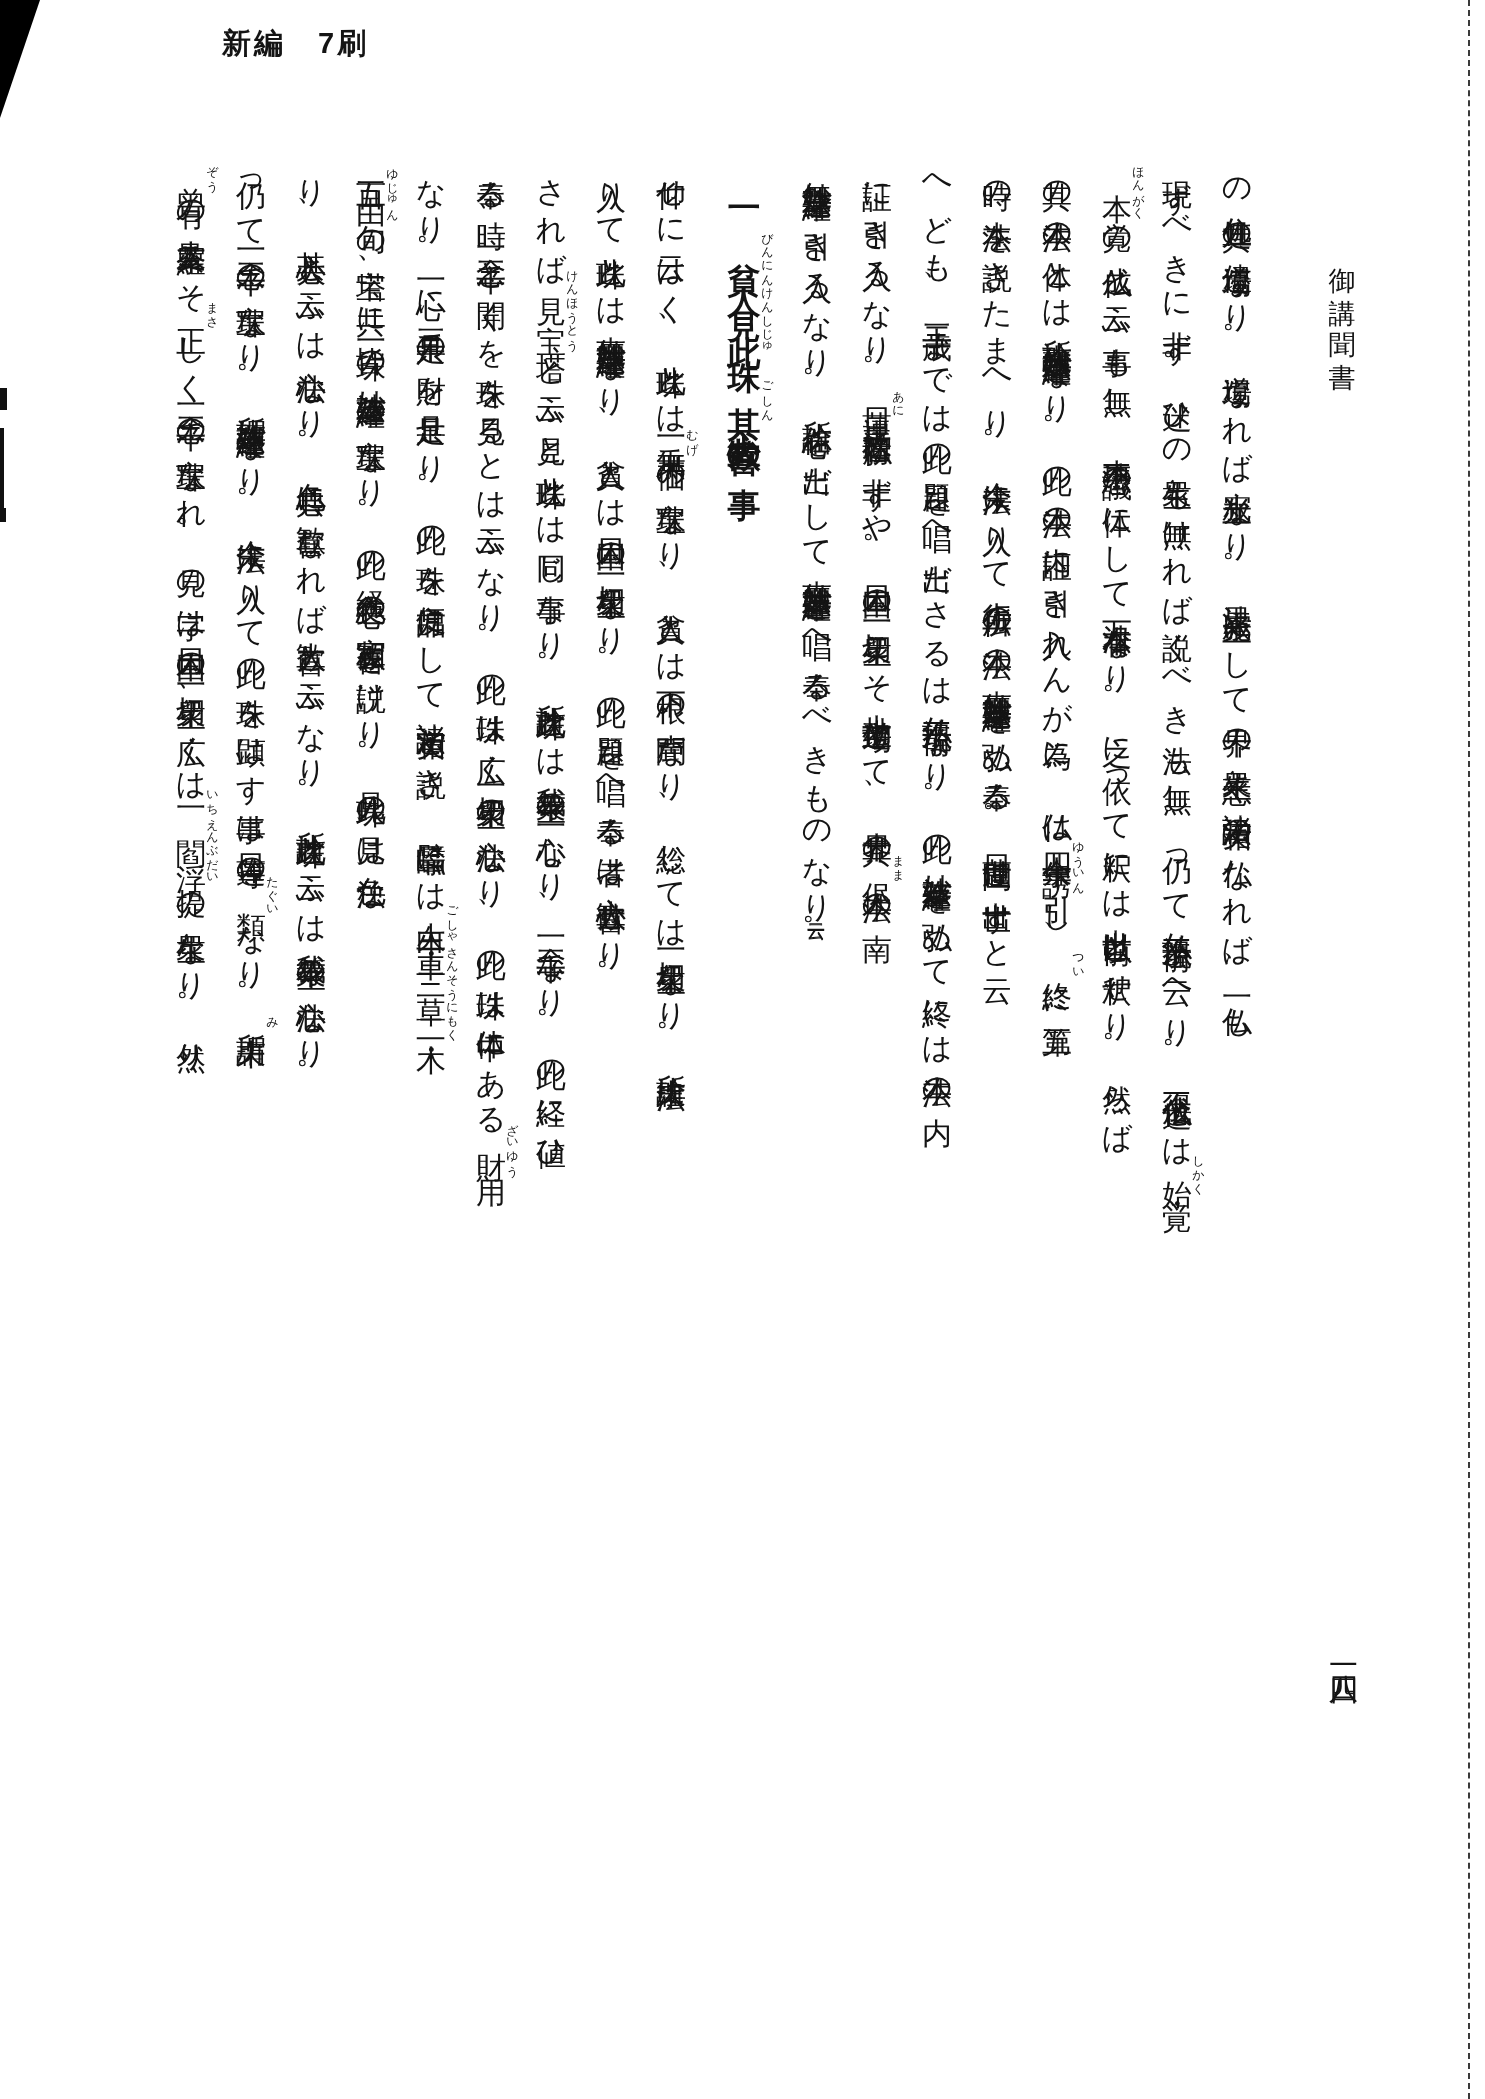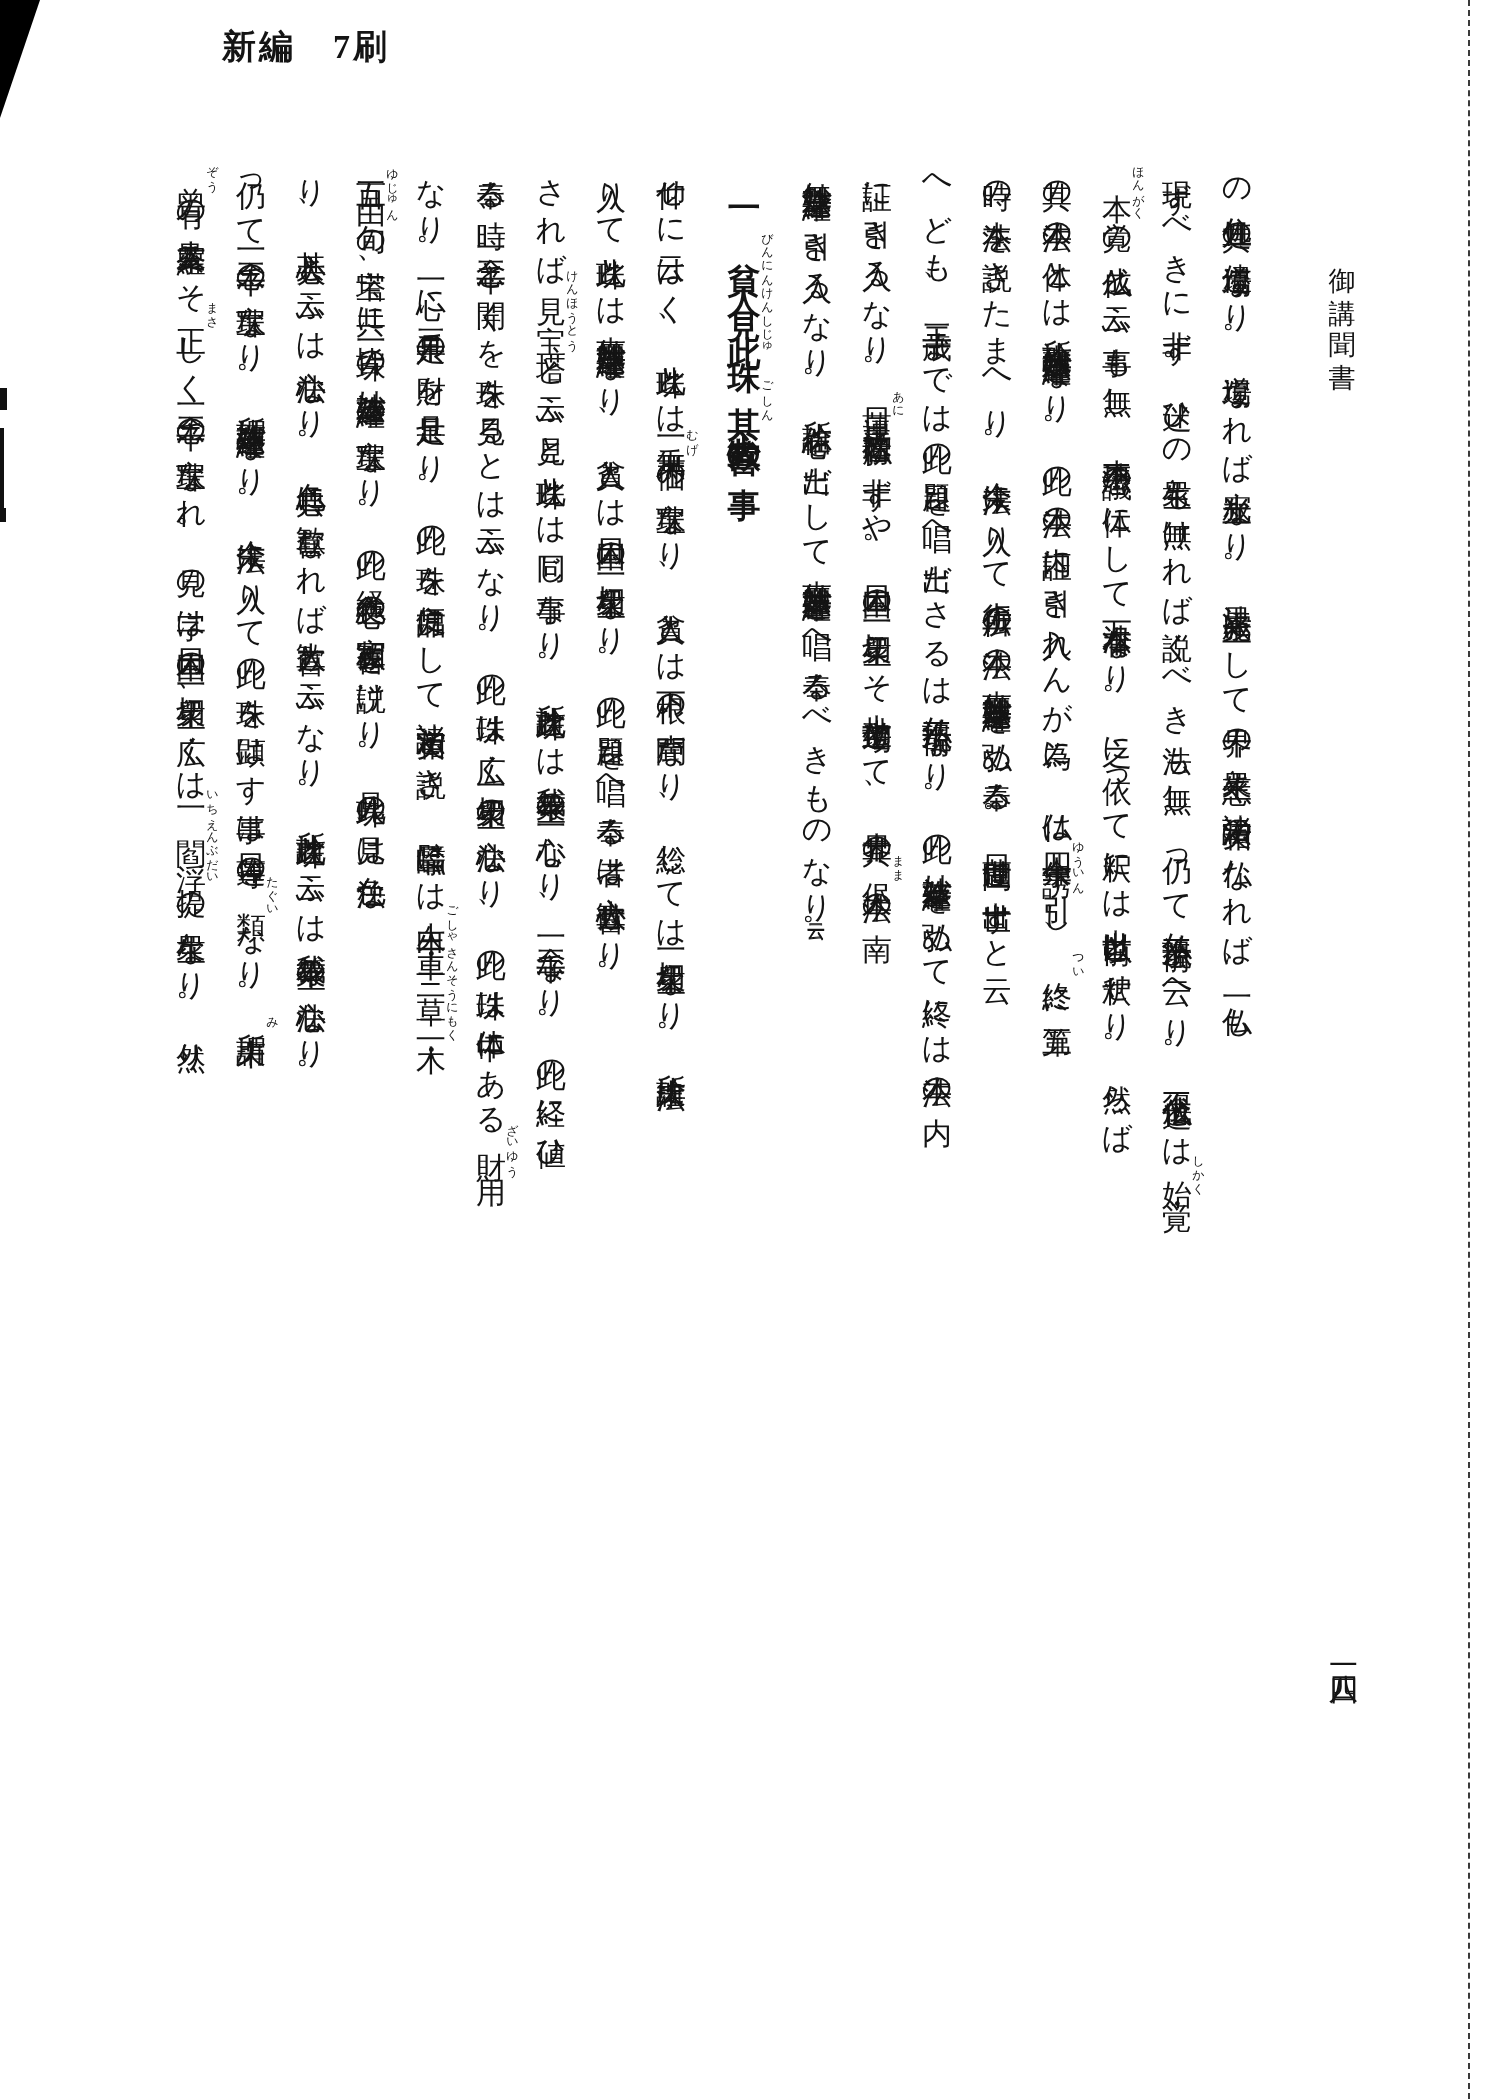"新編 7刷" .header-label { font-family: Liberation Serif, serif -> Liberation Sans, sans-serif; font-size: 34px -> 29px }
